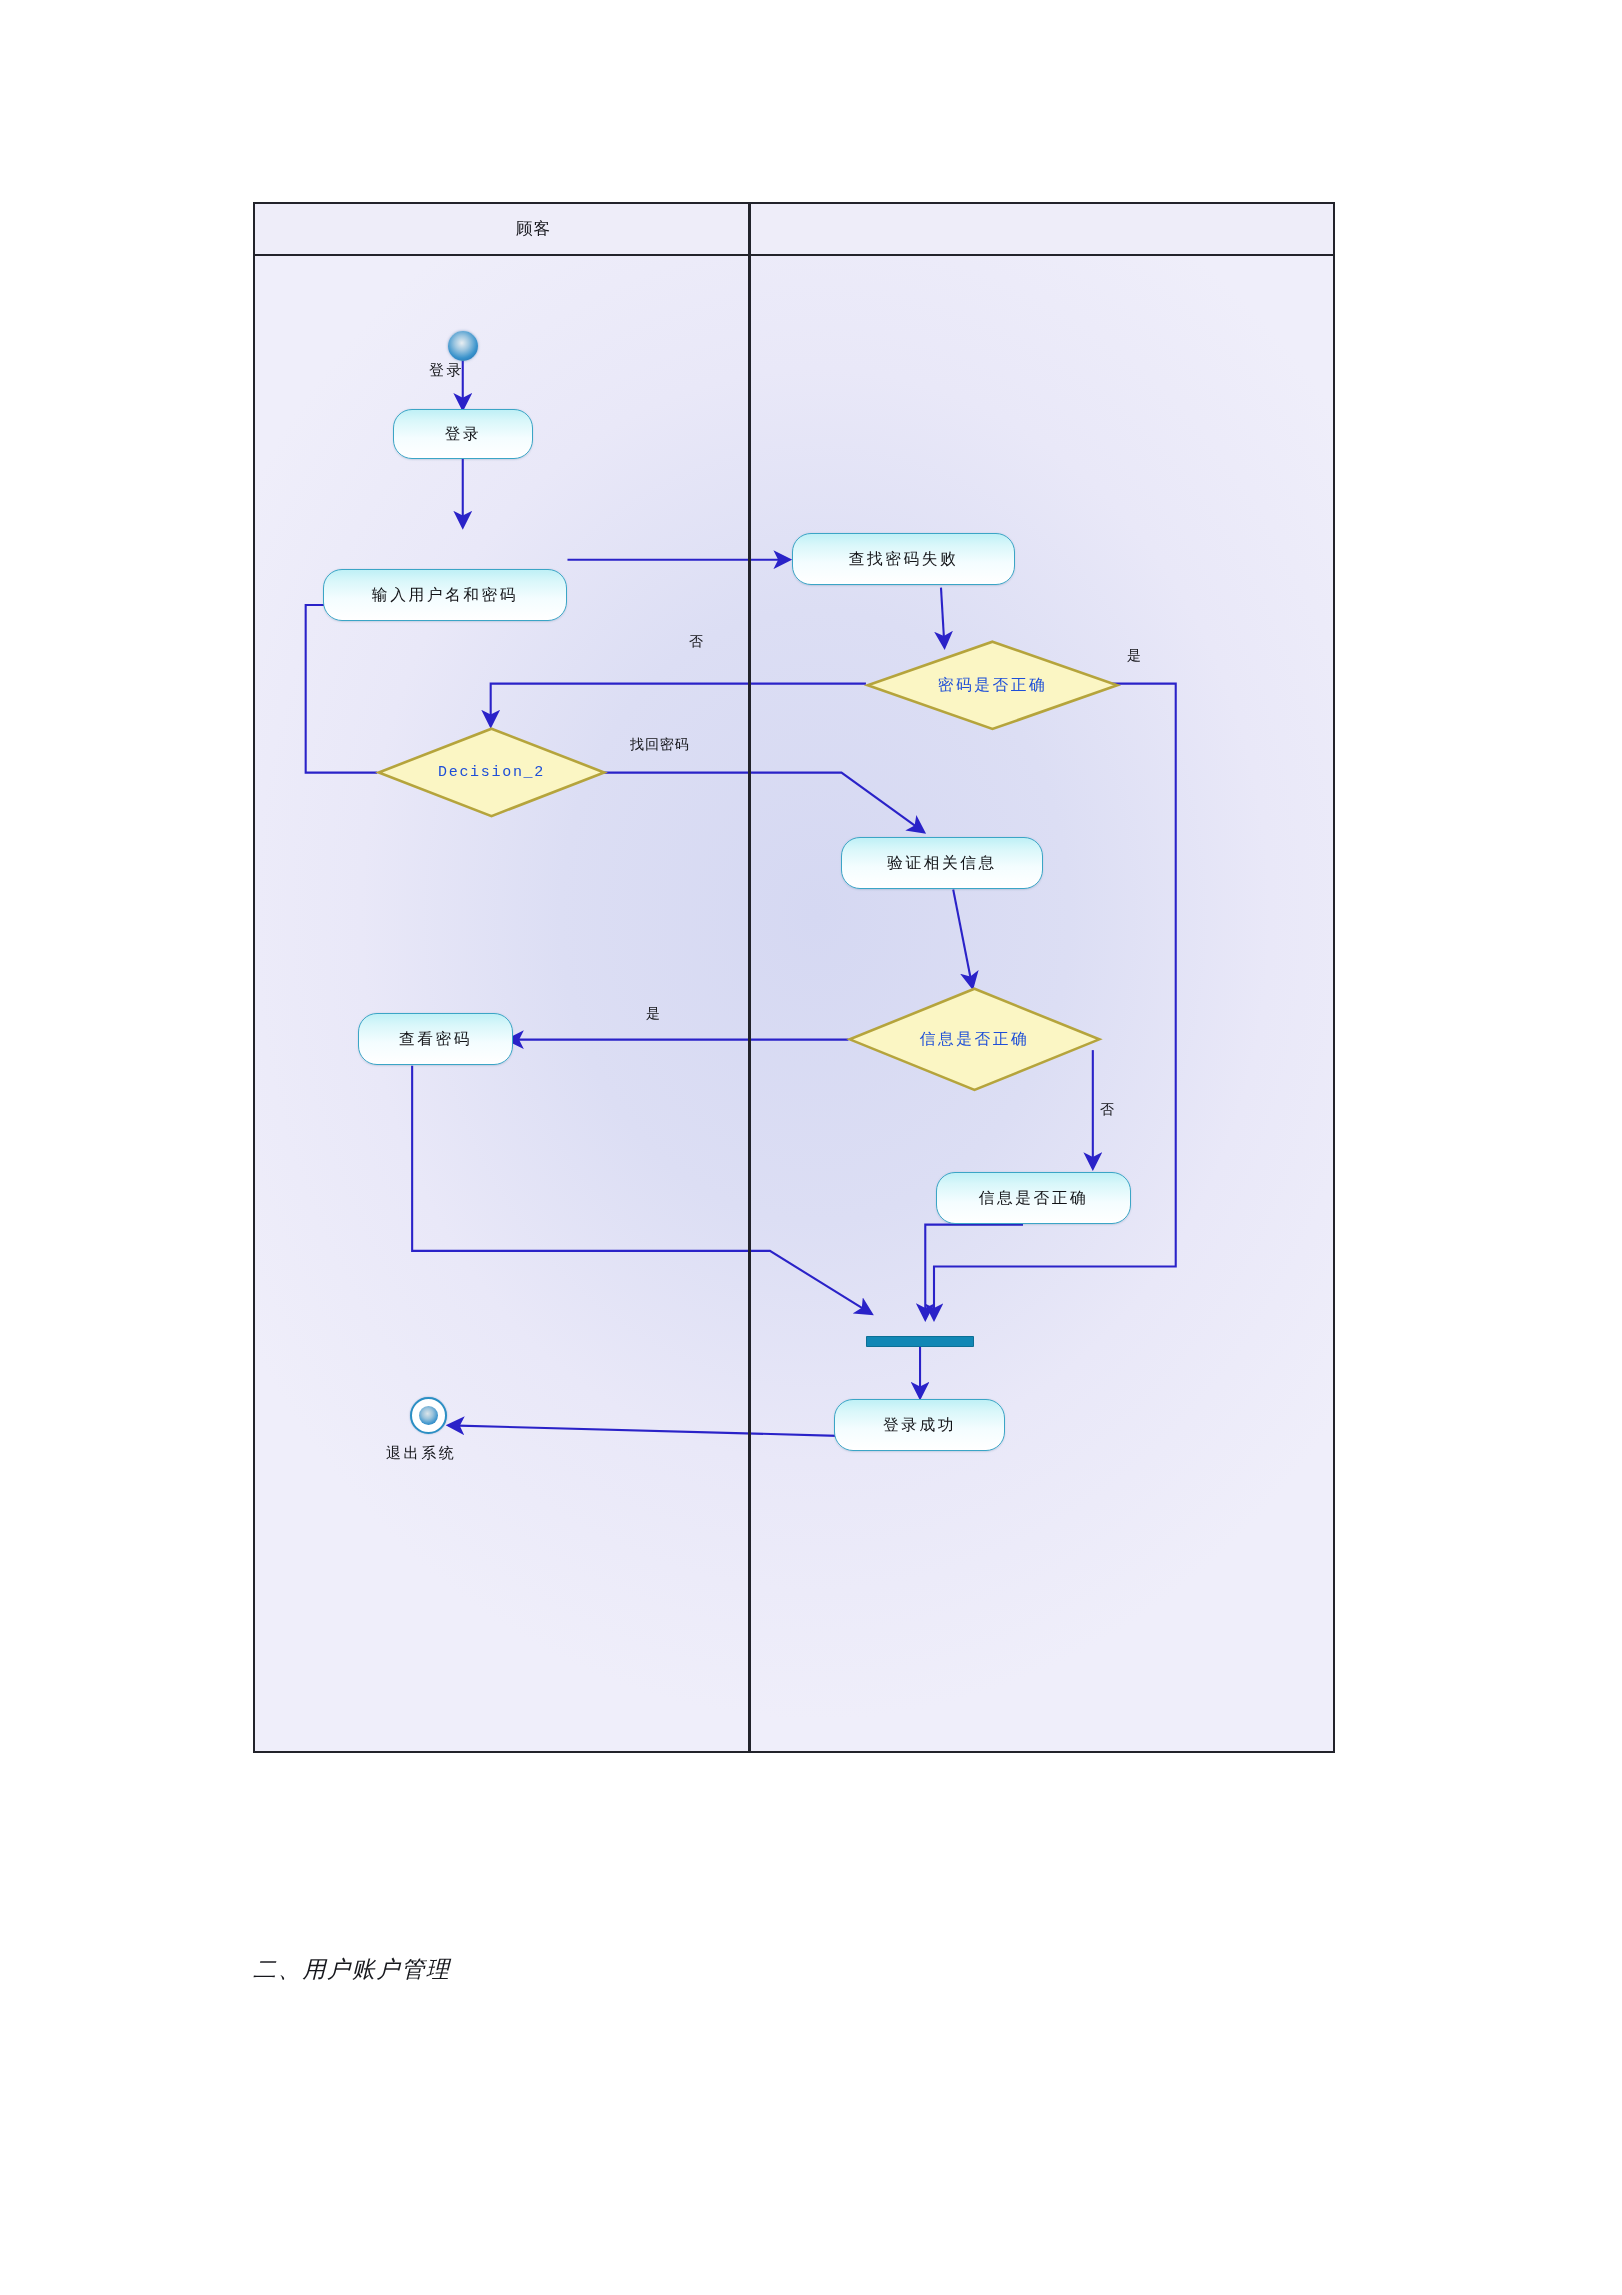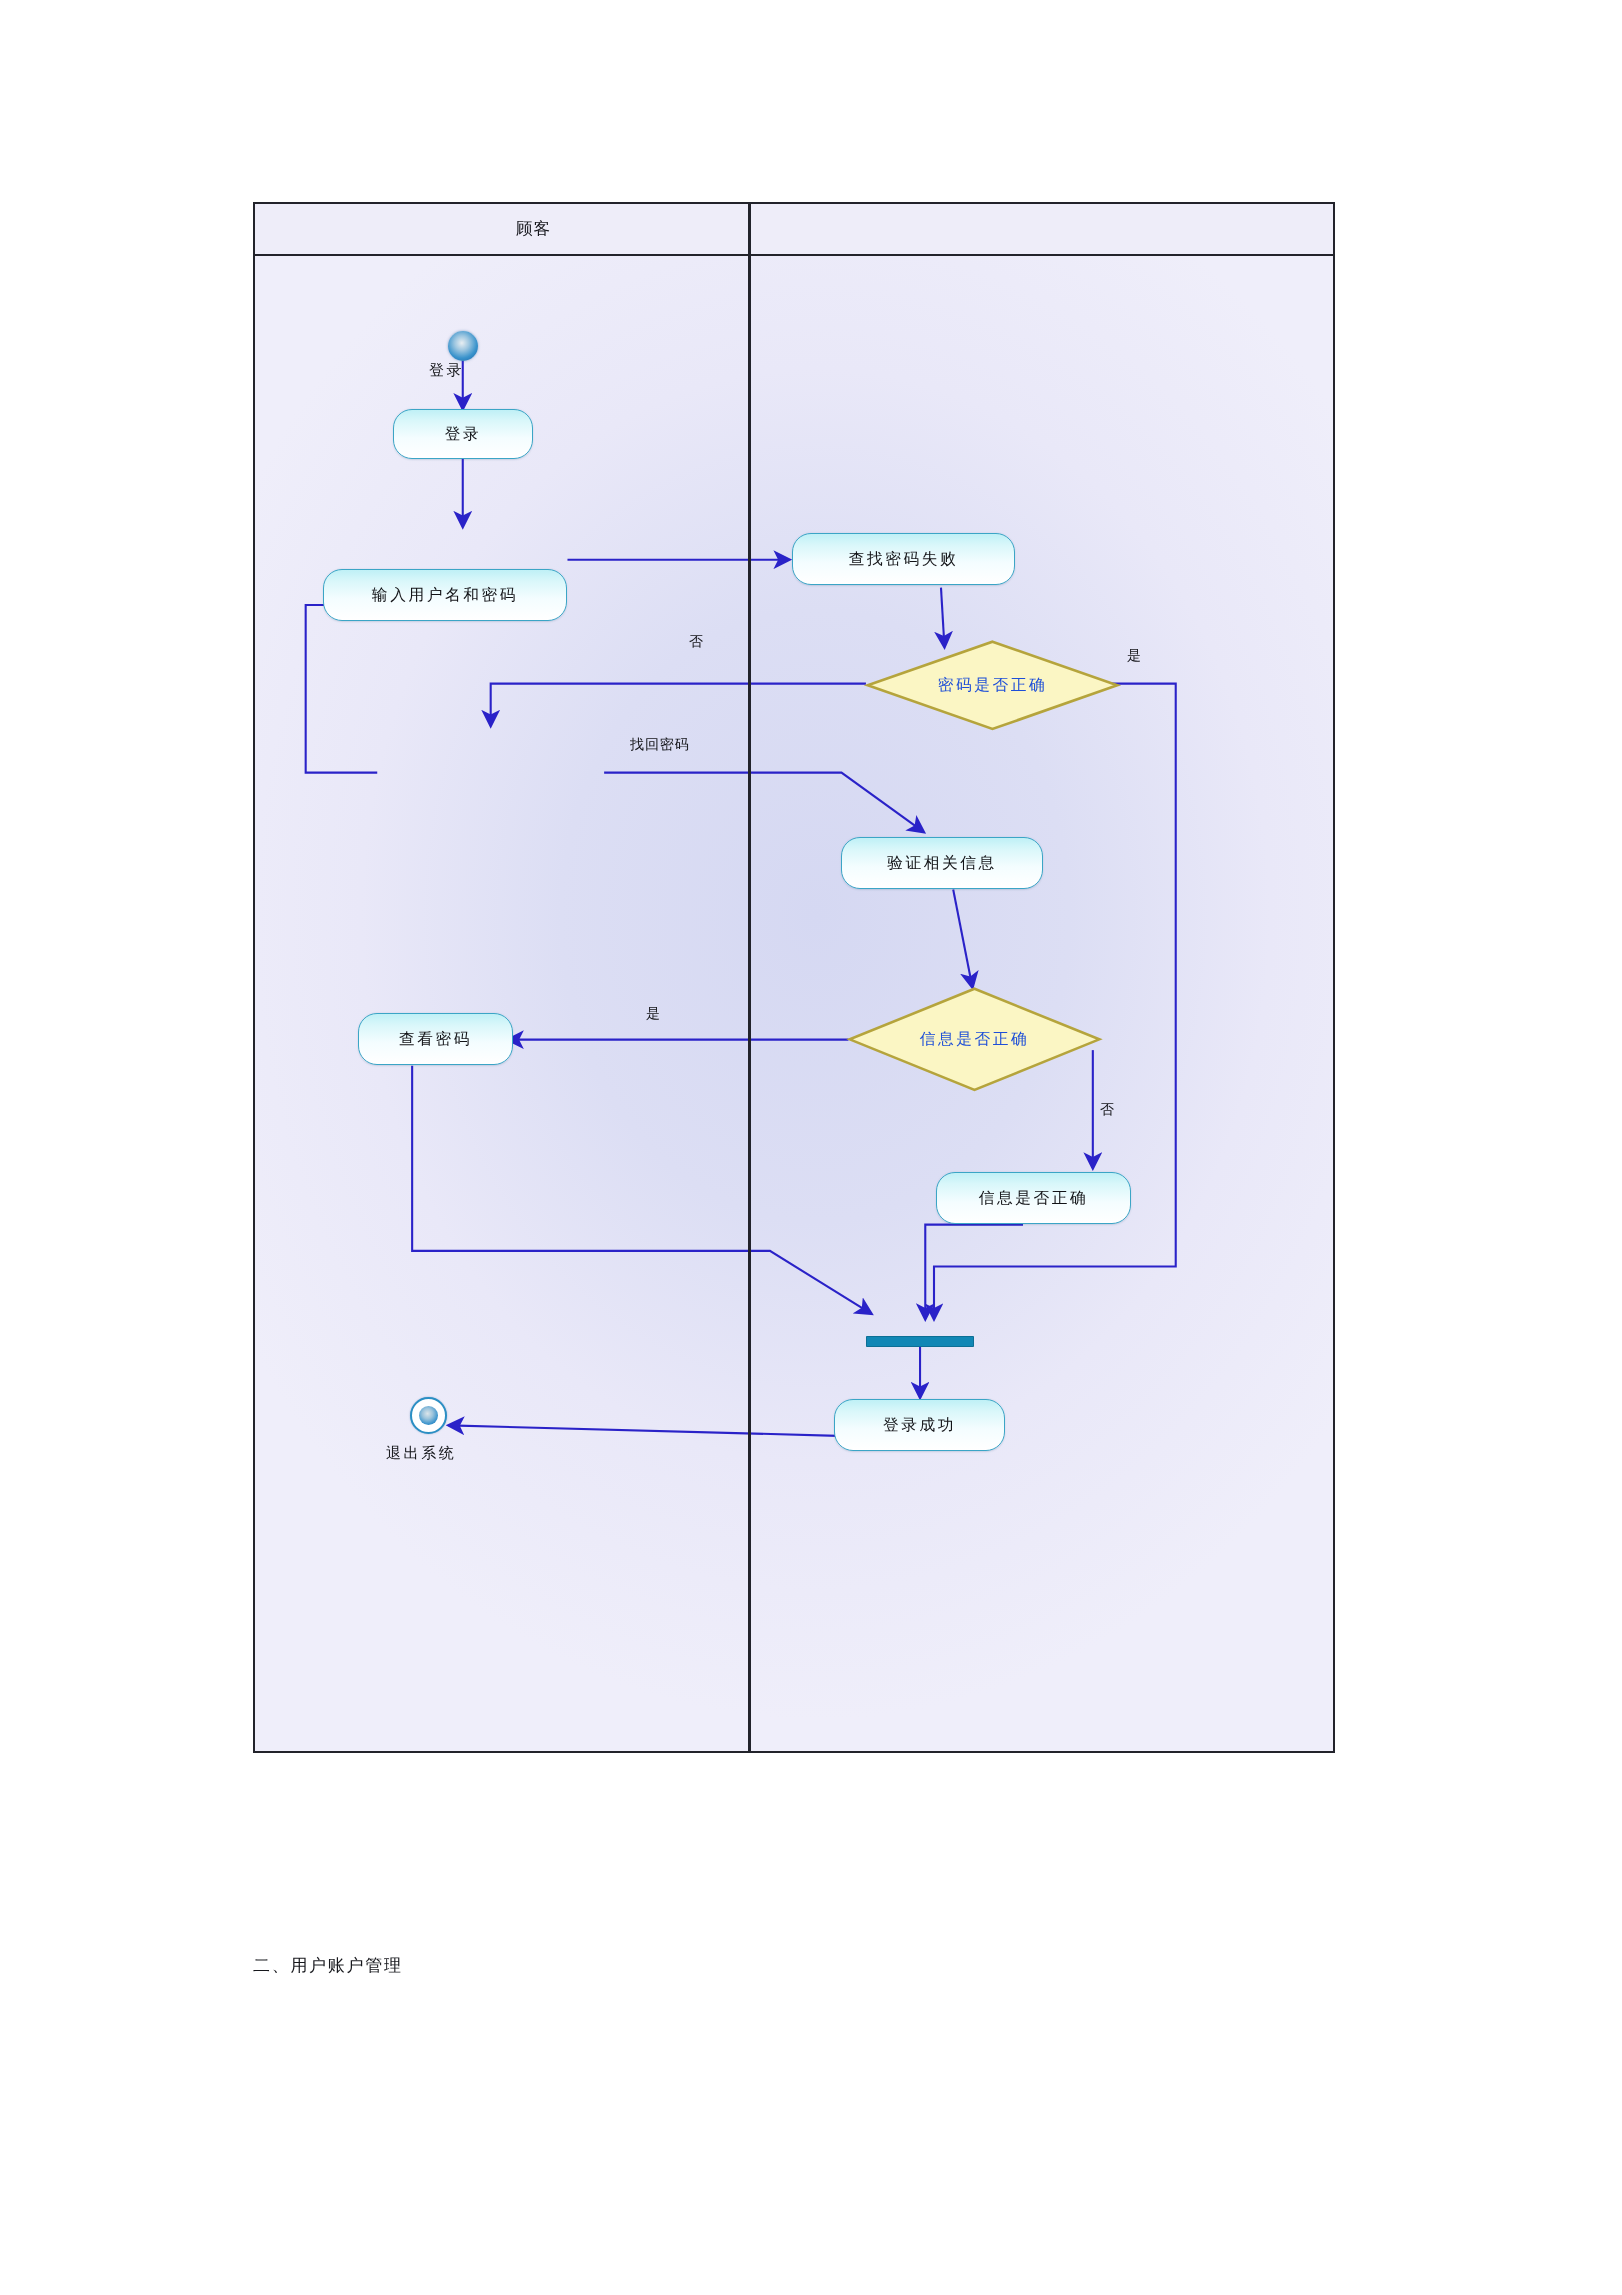"Decision_2" div.decision-wrap { html: none -> <div> <svg> <polygon></polygon> </svg> <div>Decision_2</div> </div> }
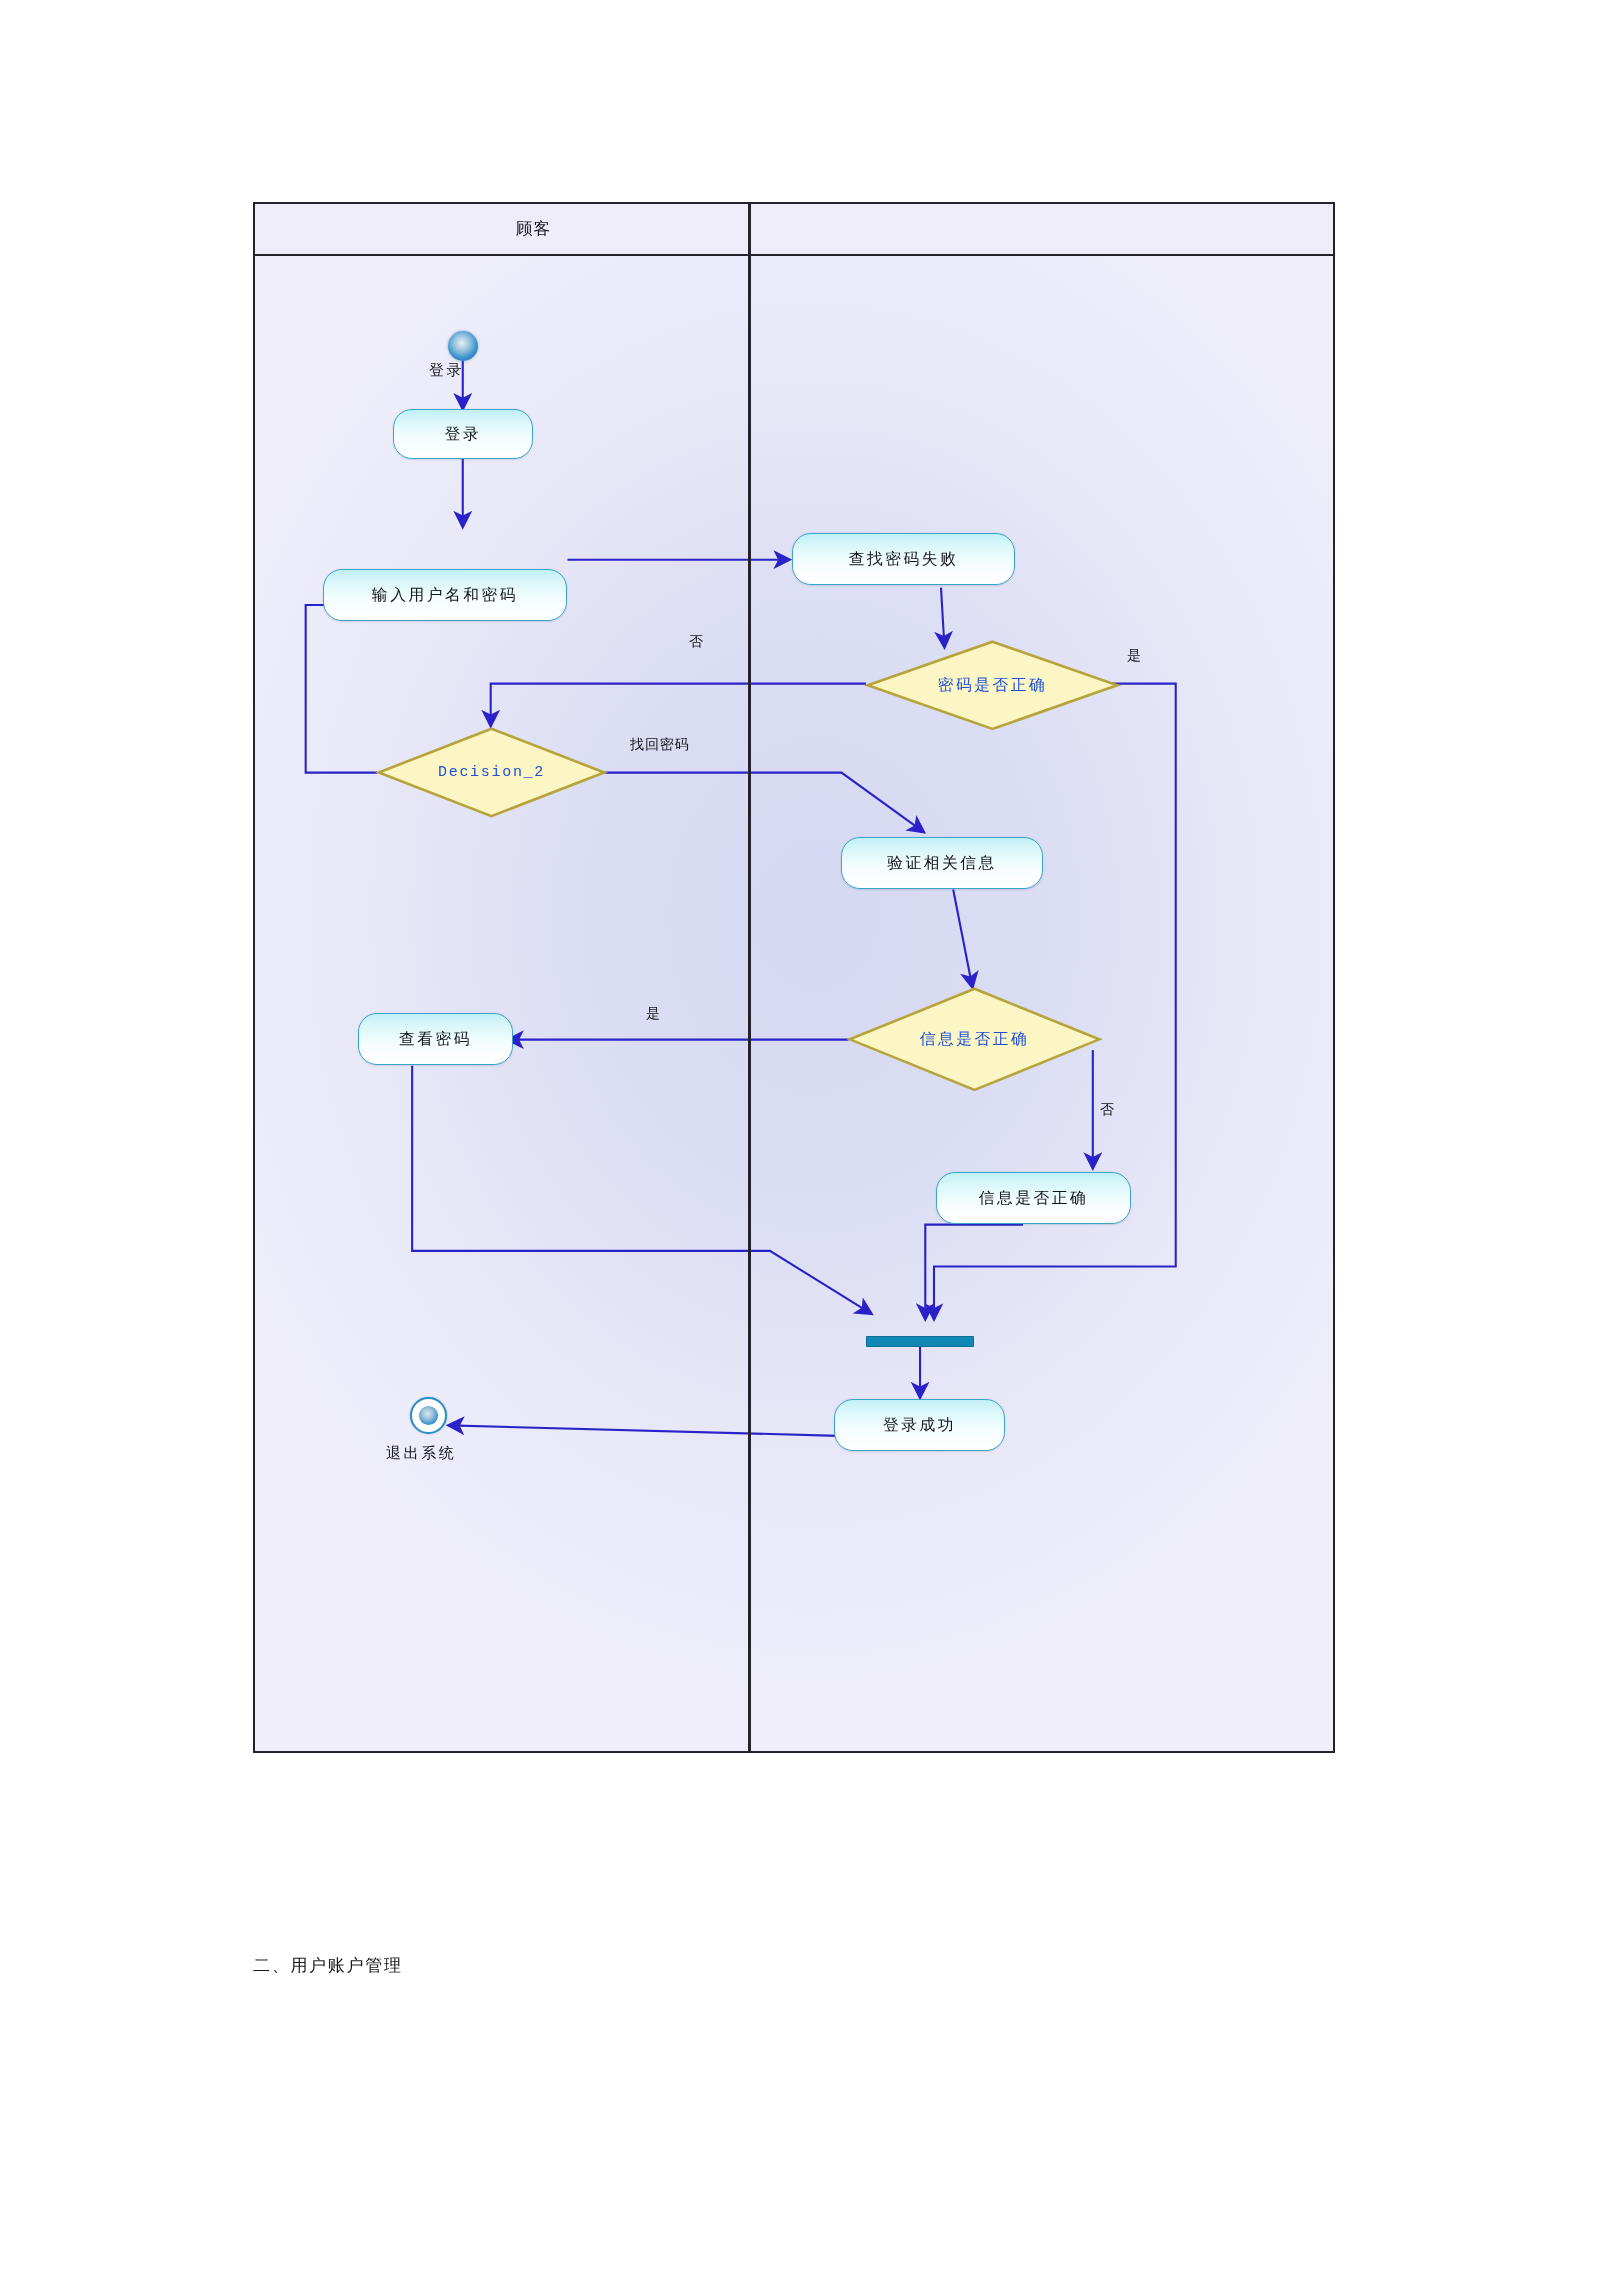"二、用户账户管理" #page-caption { font-size: 17px -> 23px; font-style: none -> italic }
